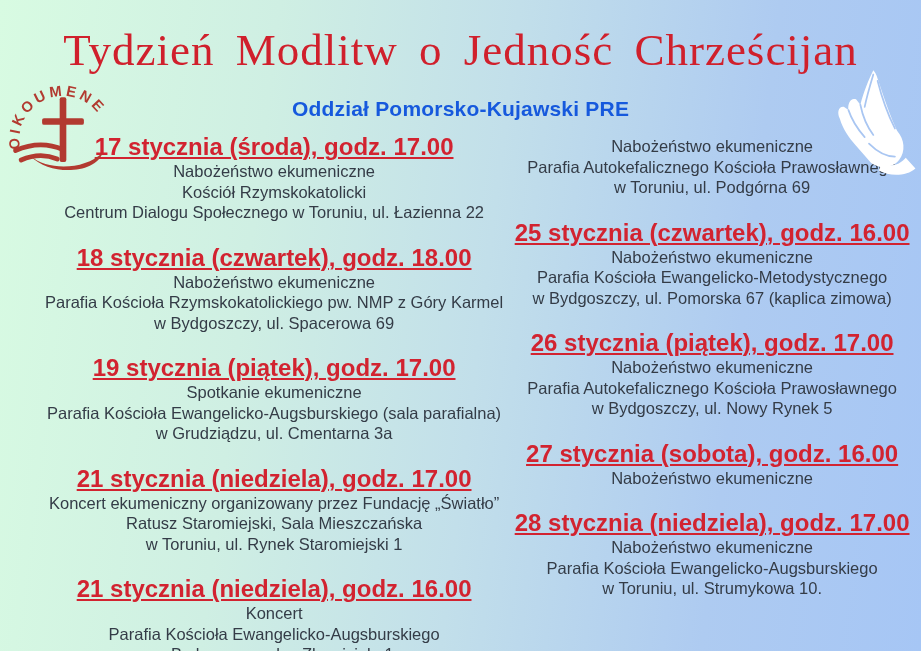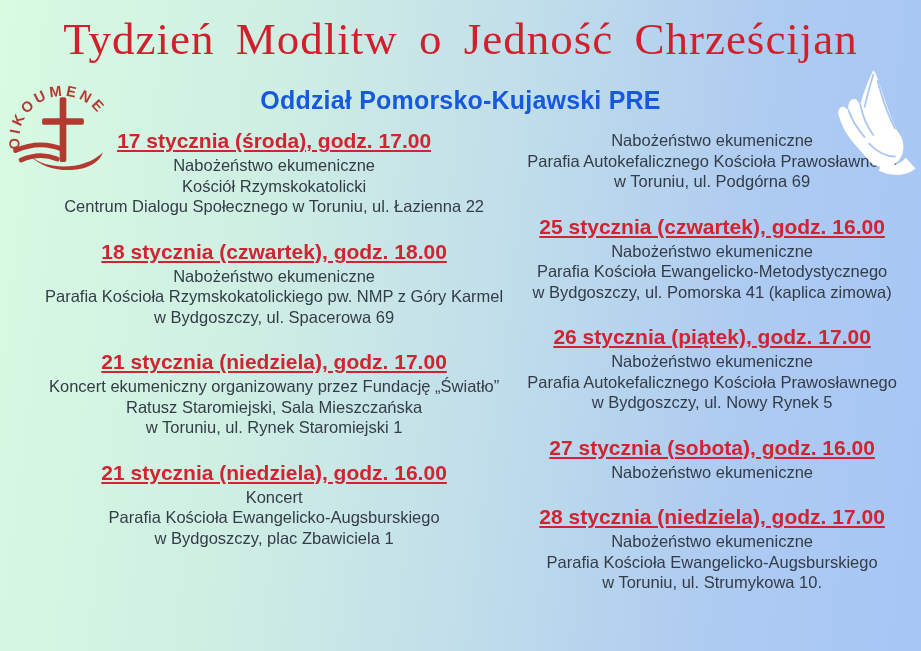"Tydzień Modlitw o Jedność Chrześcijan" .title { margin: 4px -> 15px }
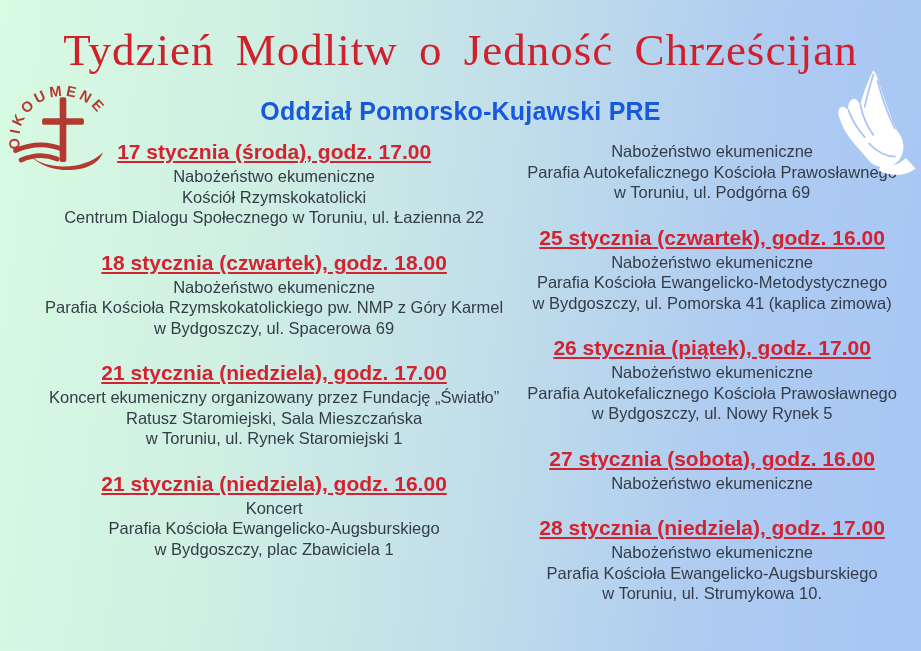"Oddział Pomorsko-Kujawski PRE" .subtitle { font-size: 25px -> 21px }
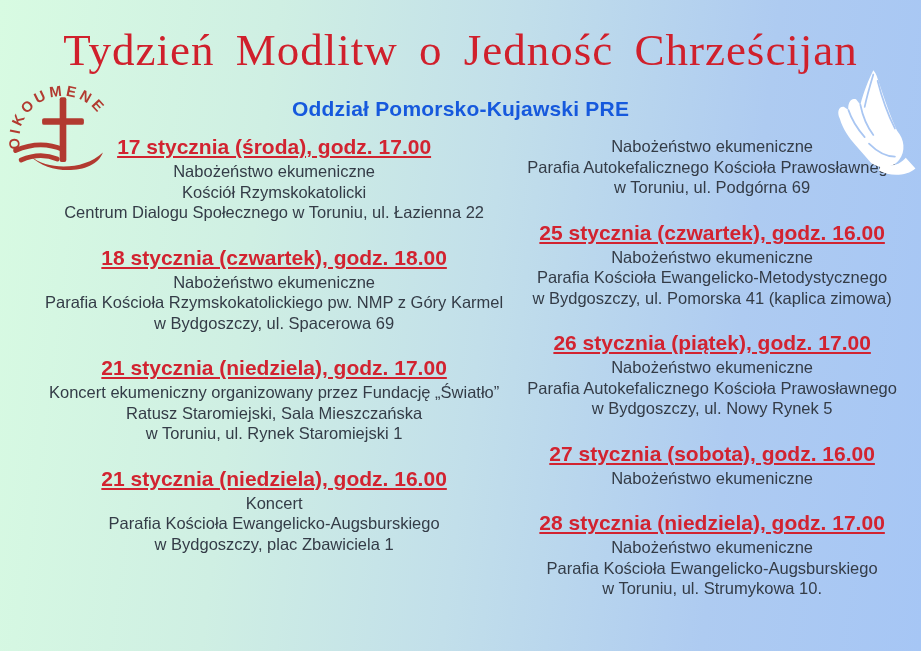"17 stycznia (środa), godz. 17.00" .event-date { font-size: 21px -> 24px }
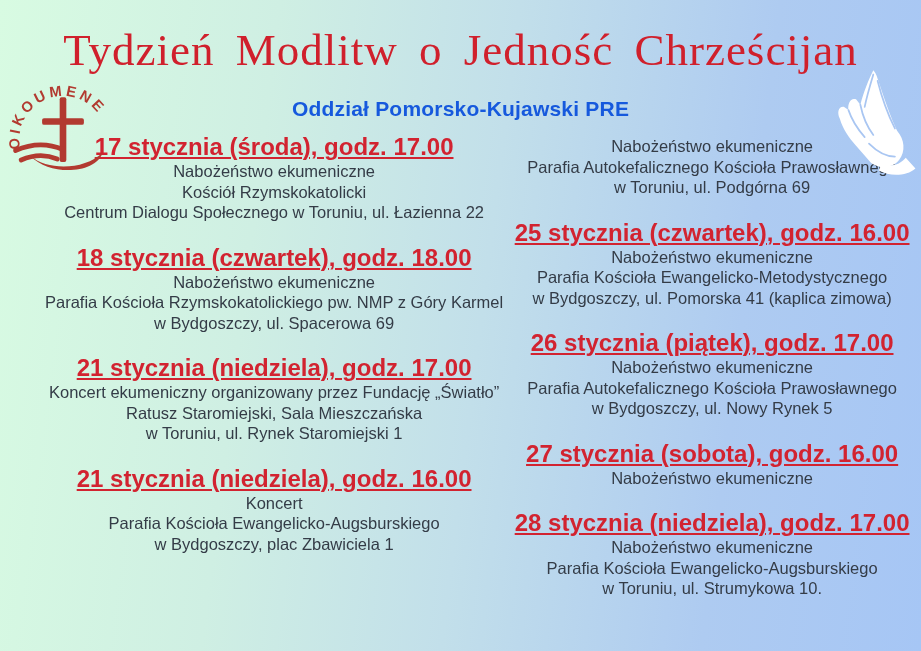"w Bydgoszczy, ul. Pomorska 41" div.event-line { text: 41 -> 67 }
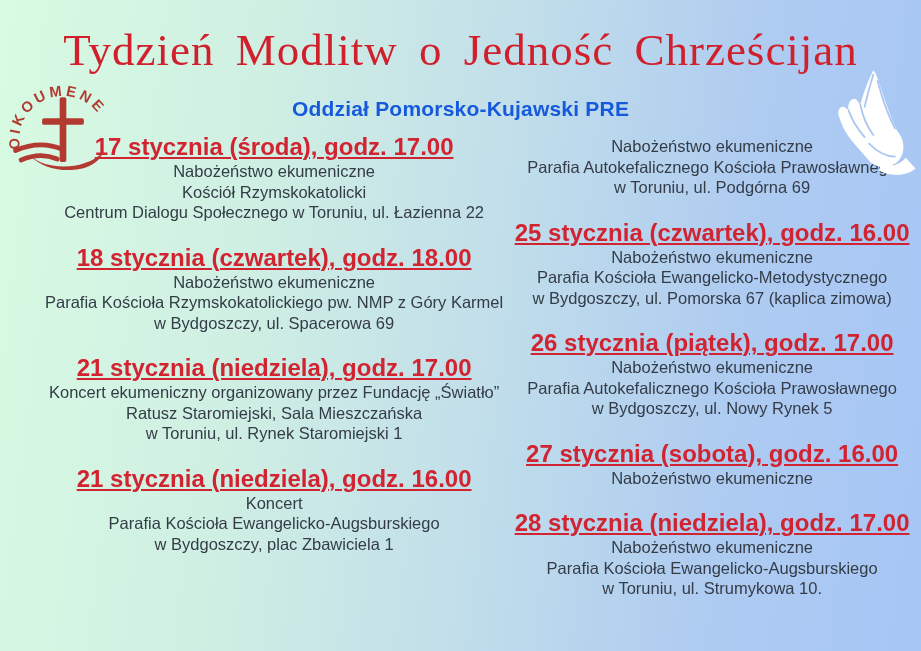"19 stycznia (piątek), godz. 17.00" div.event { html: none -> <div> <div>19 stycznia (piątek), godz. 17.00</div> <div>Spotkanie ekumeniczne</div> <div>Parafia Kościoła Ewangelicko-Augsburskiego (sala parafialna)</div> <div>w Grudziądzu, ul. Cmentarna 3a</div> </div> }
